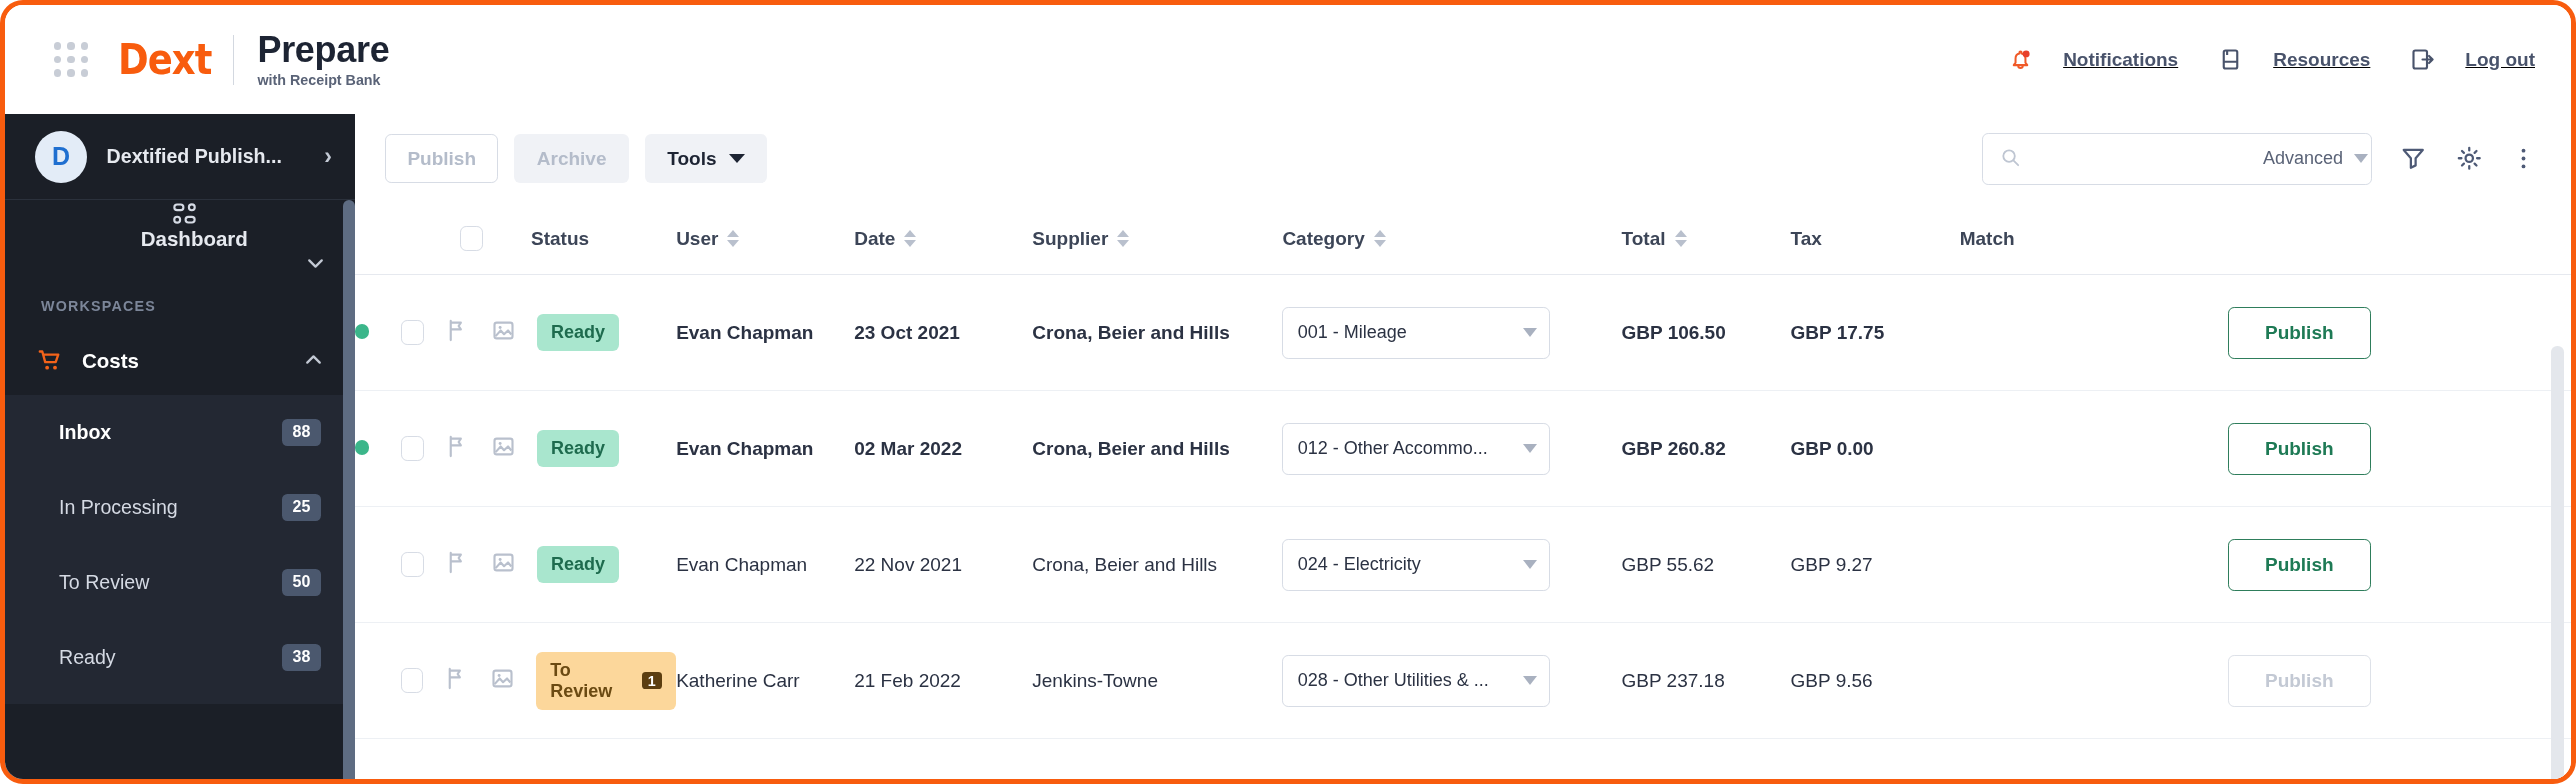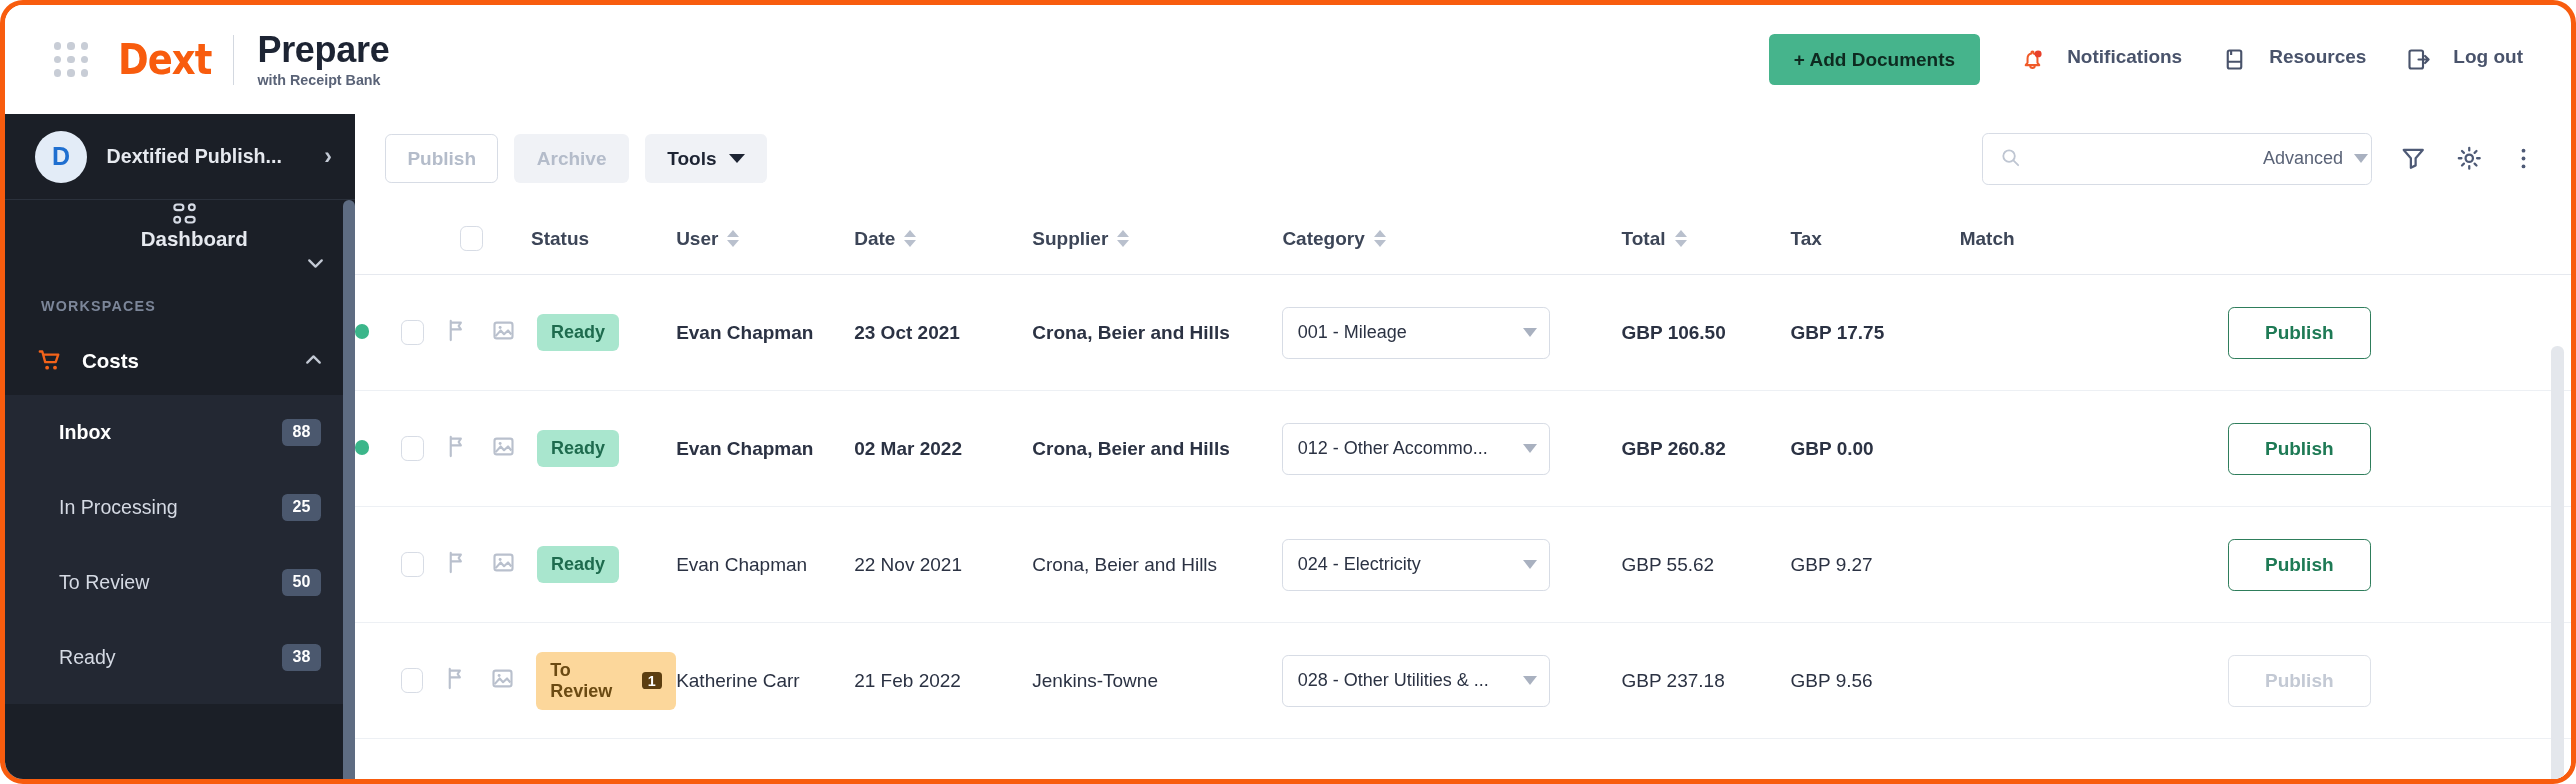"Dext" .header { right: 12px -> 0 }
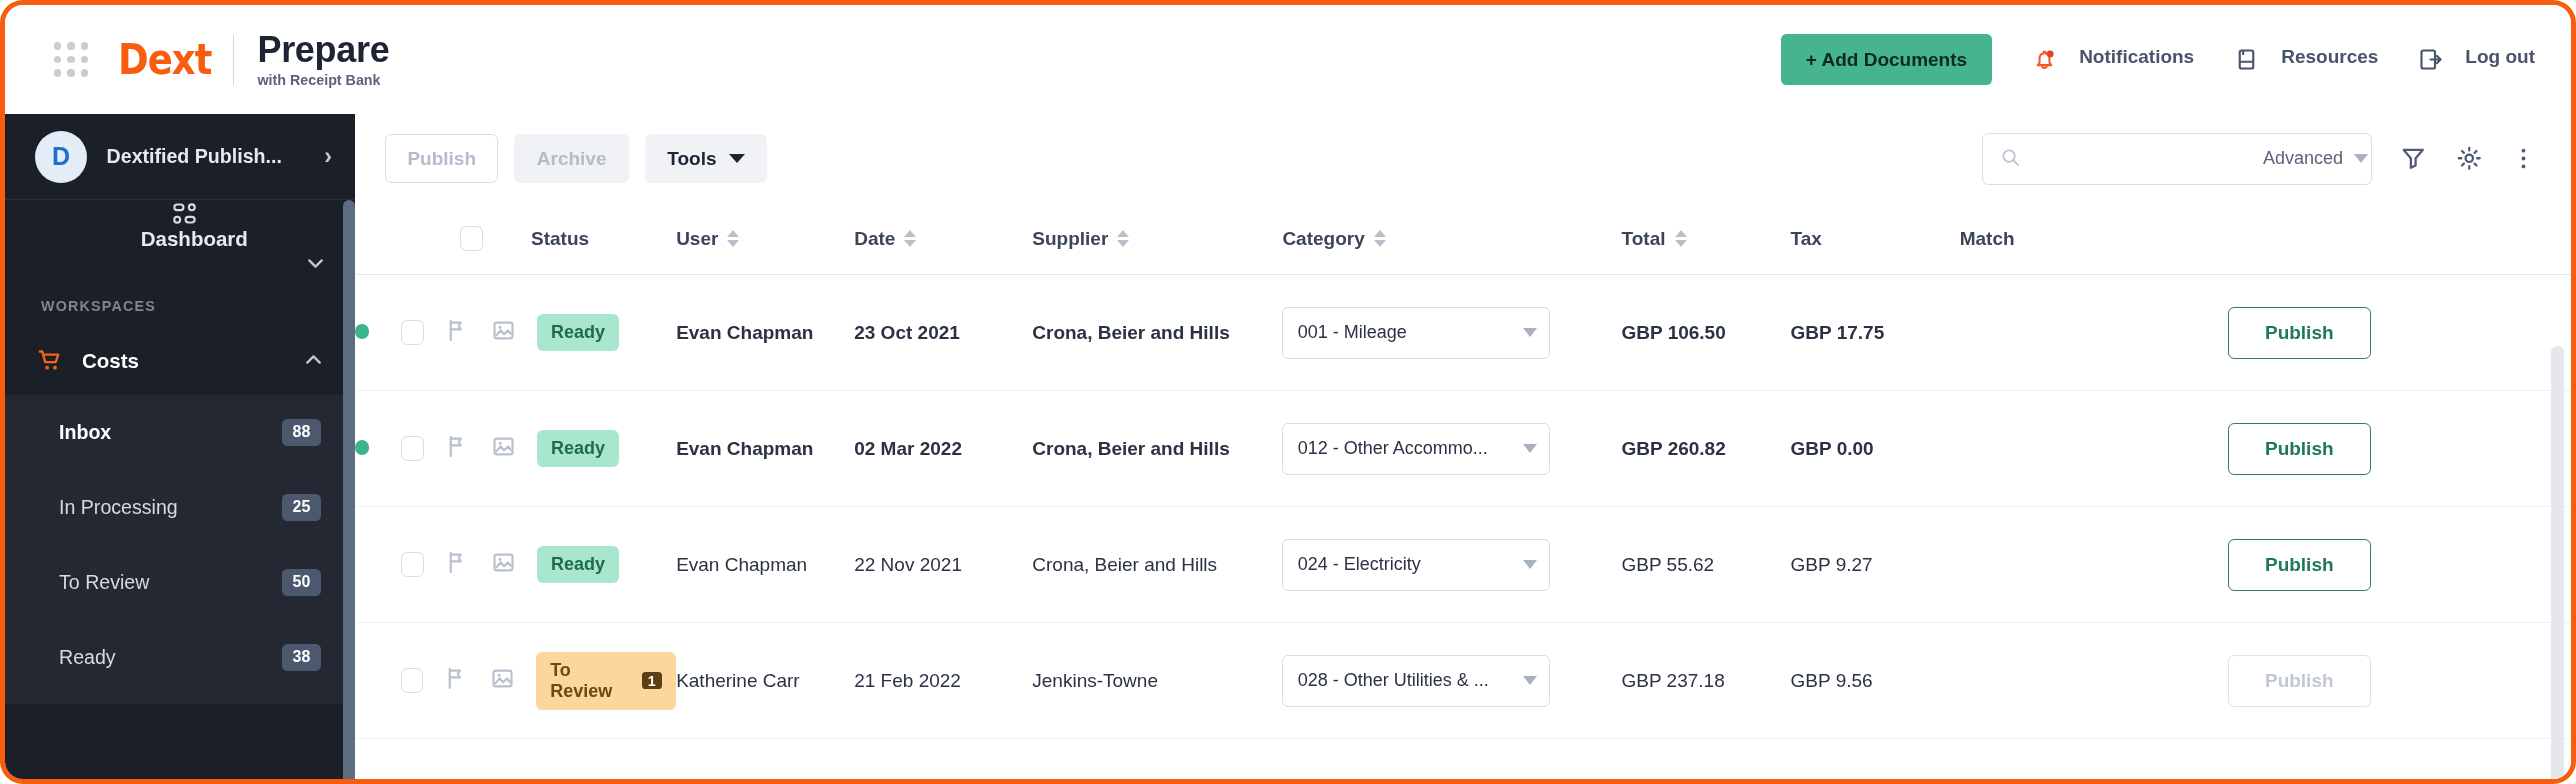"+ Add Documents" button.btn-add { html: <button>+ Add Documents</button> -> none }
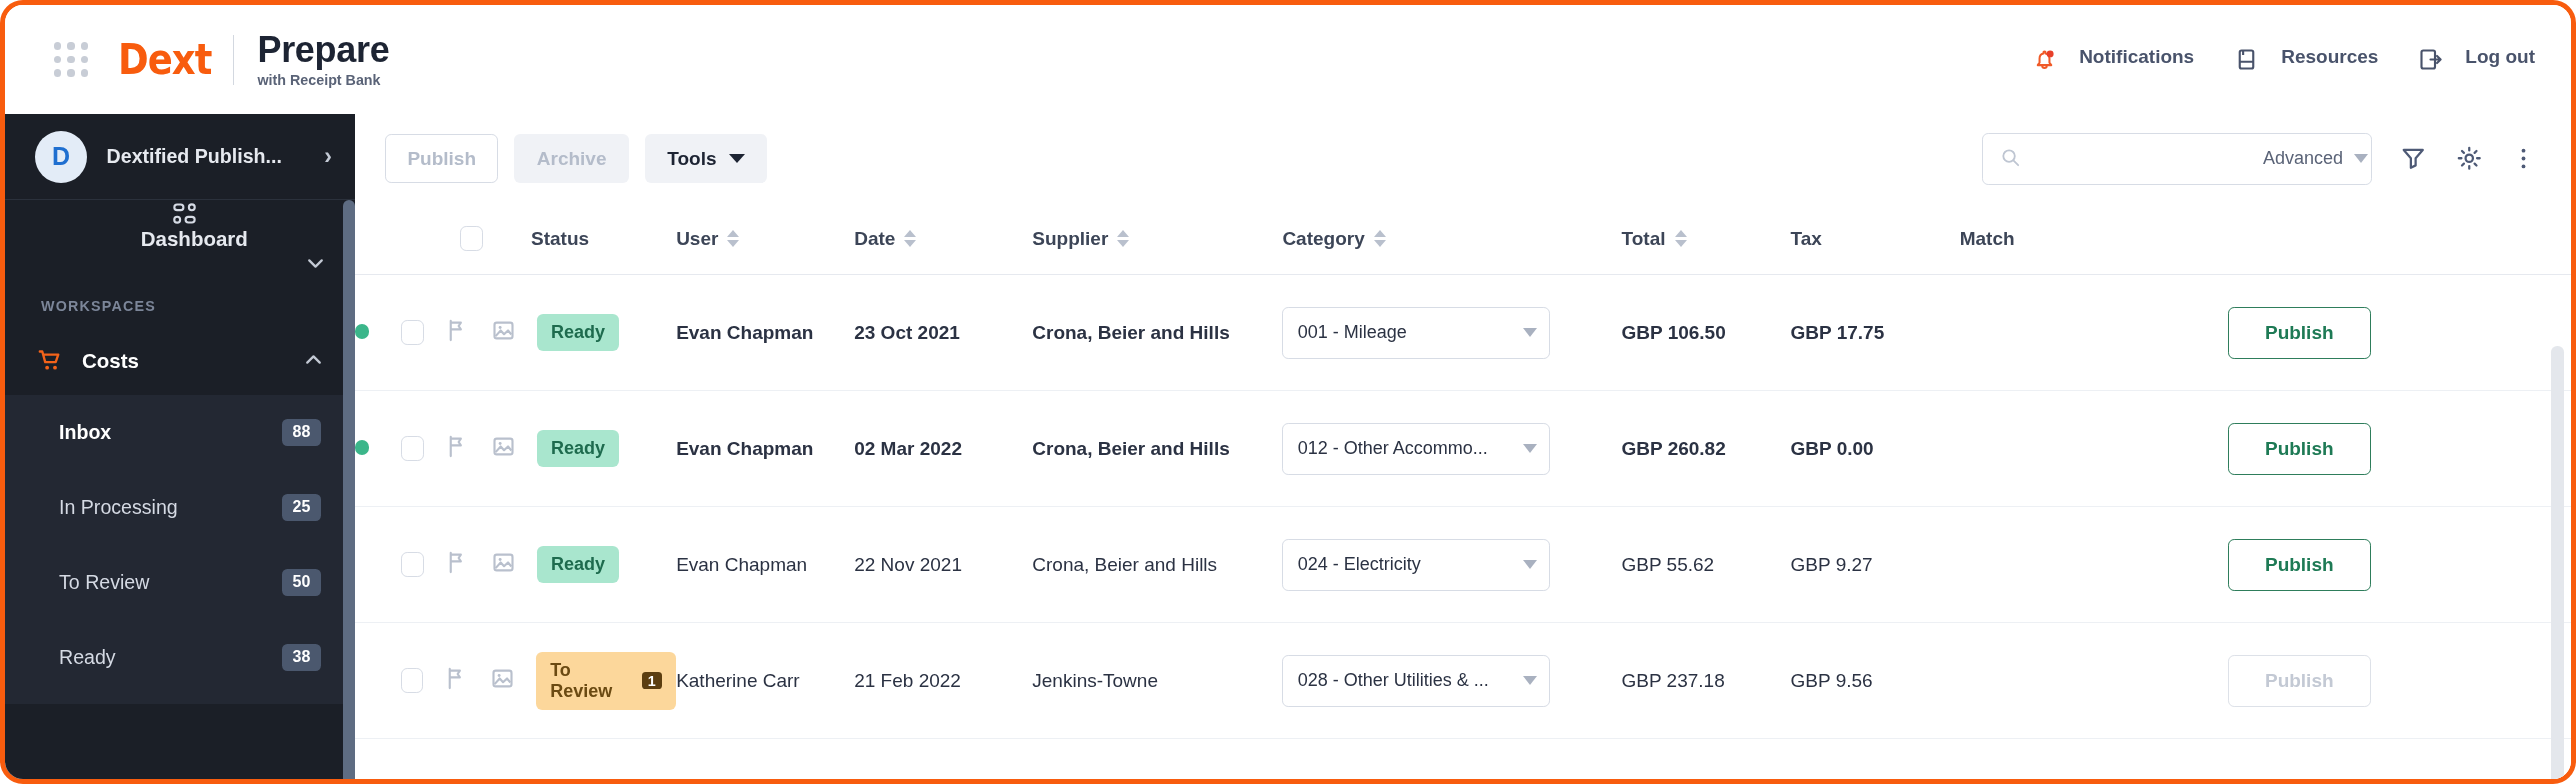"Notifications" .hdr-item { align-items: none -> center; gap: 21px -> 29px; text-decoration: none -> underline }
